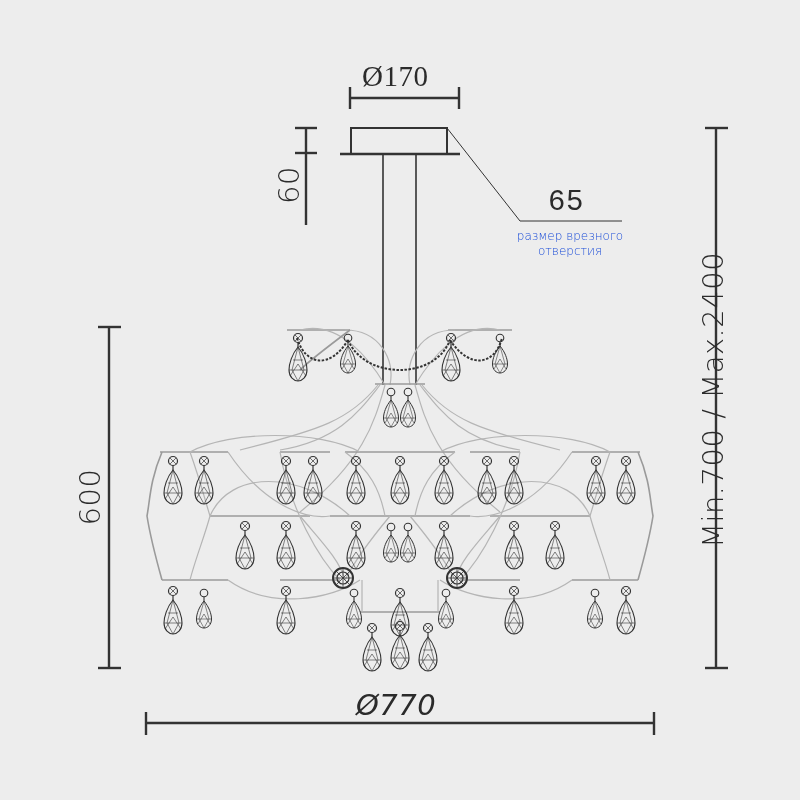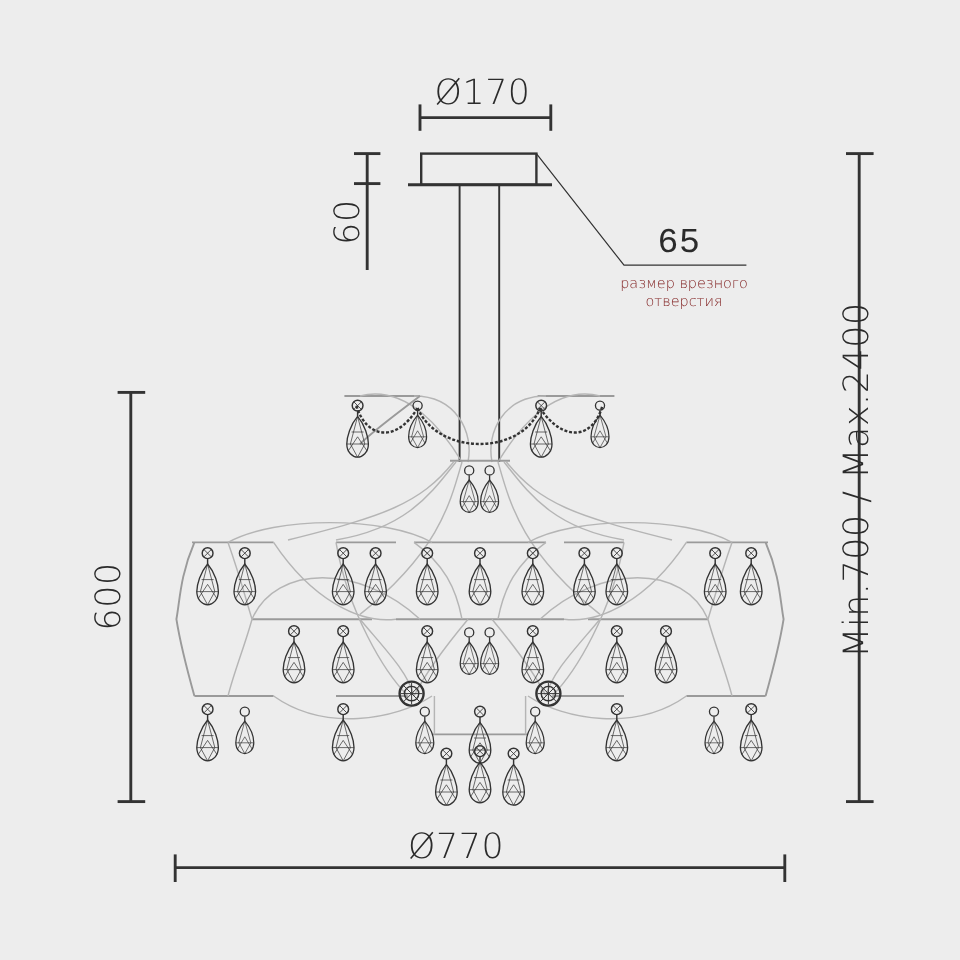"Ø170" div.lbl { font-family: none -> Liberation Serif, serif }
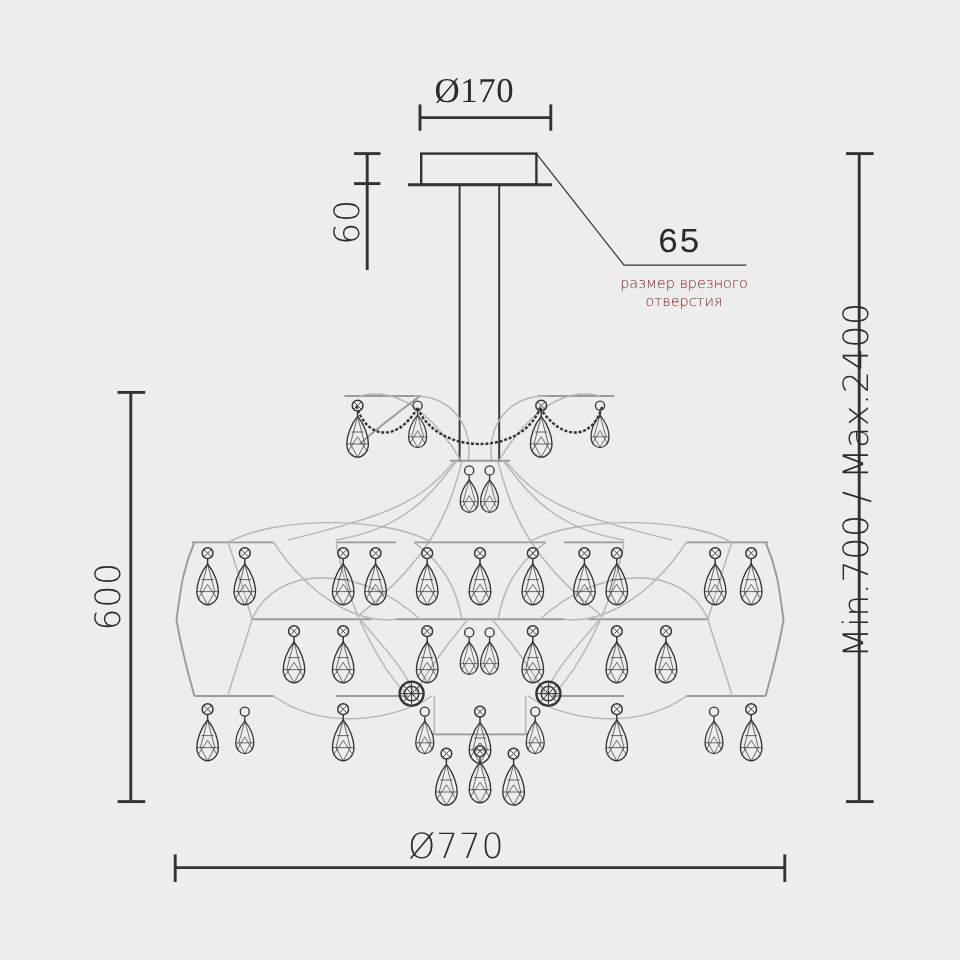"размер врезного" .note { color: #7f1d1d -> #1d4ed8 }
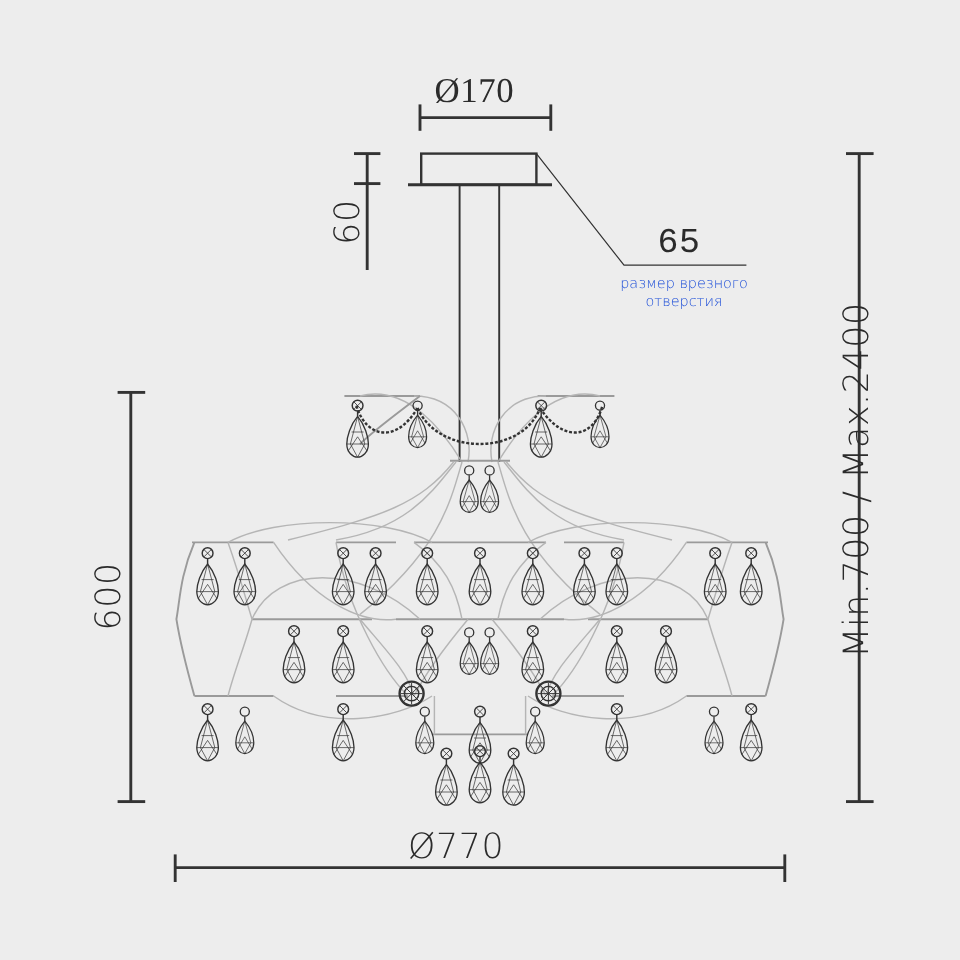"Ø770" div.lbl { font-style: none -> italic; left: 340px -> 356px }
